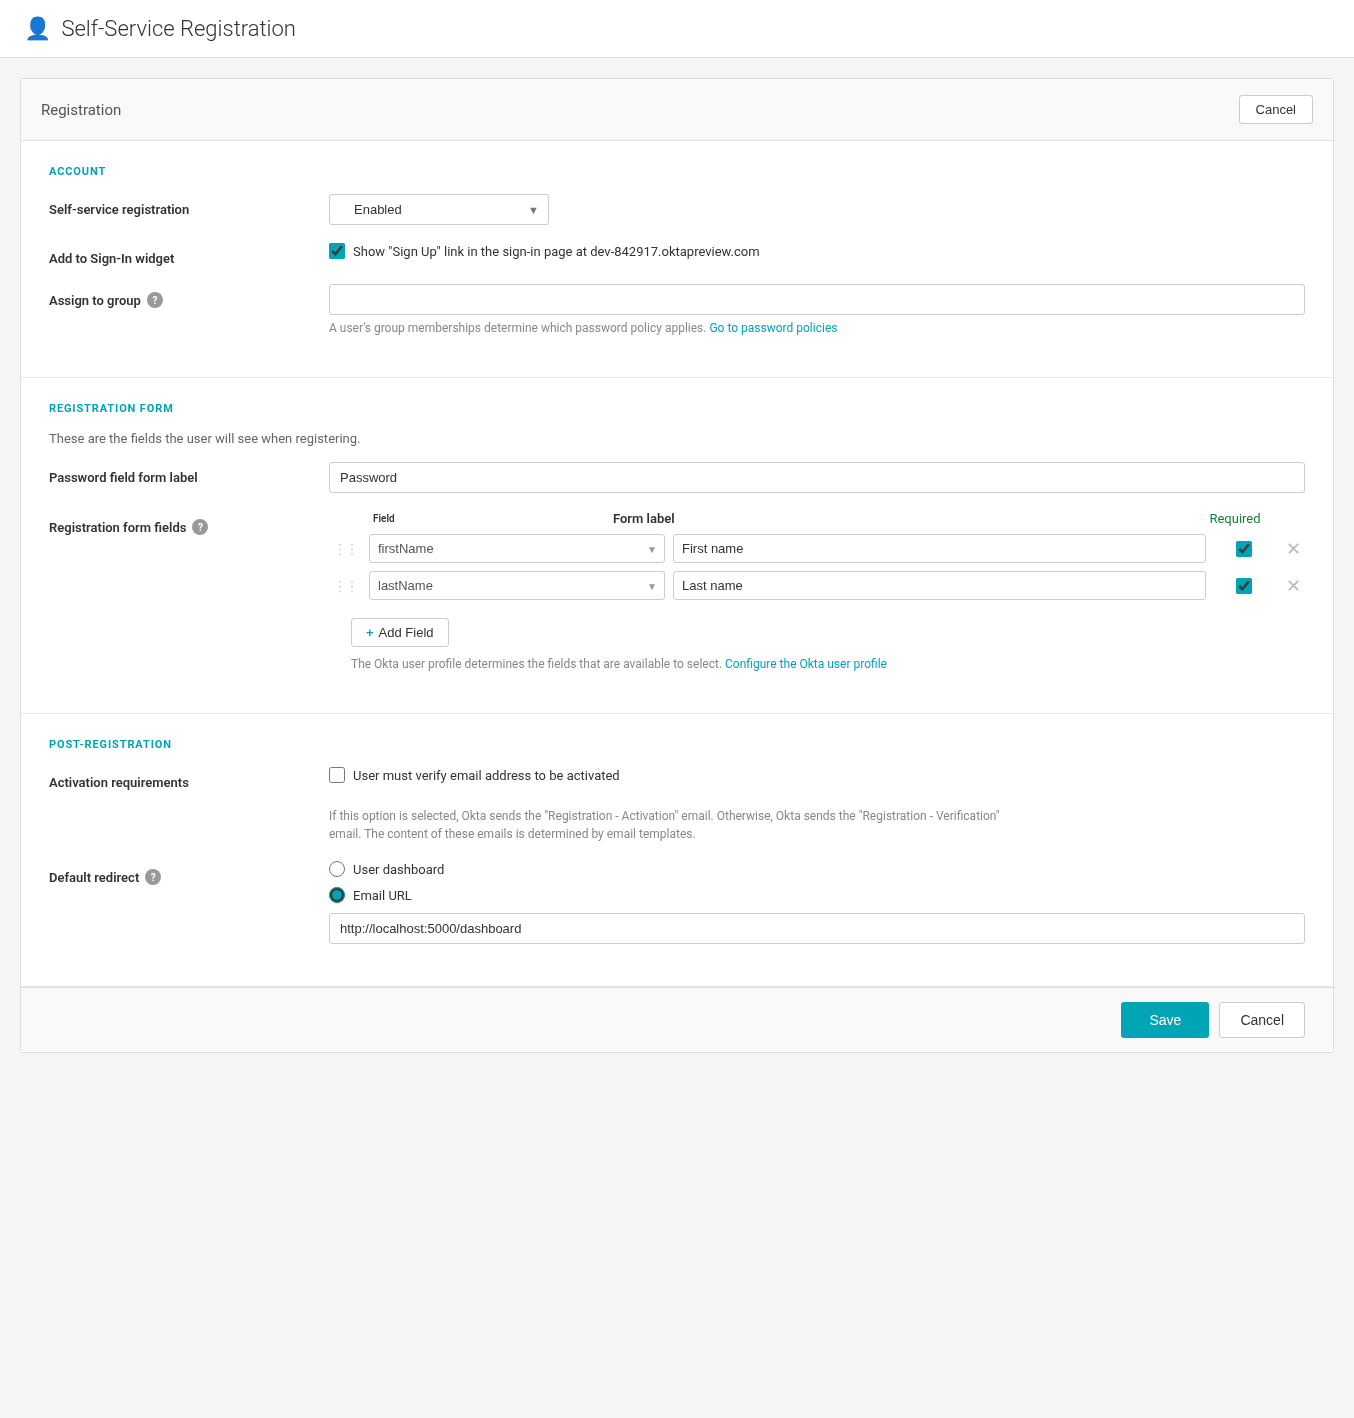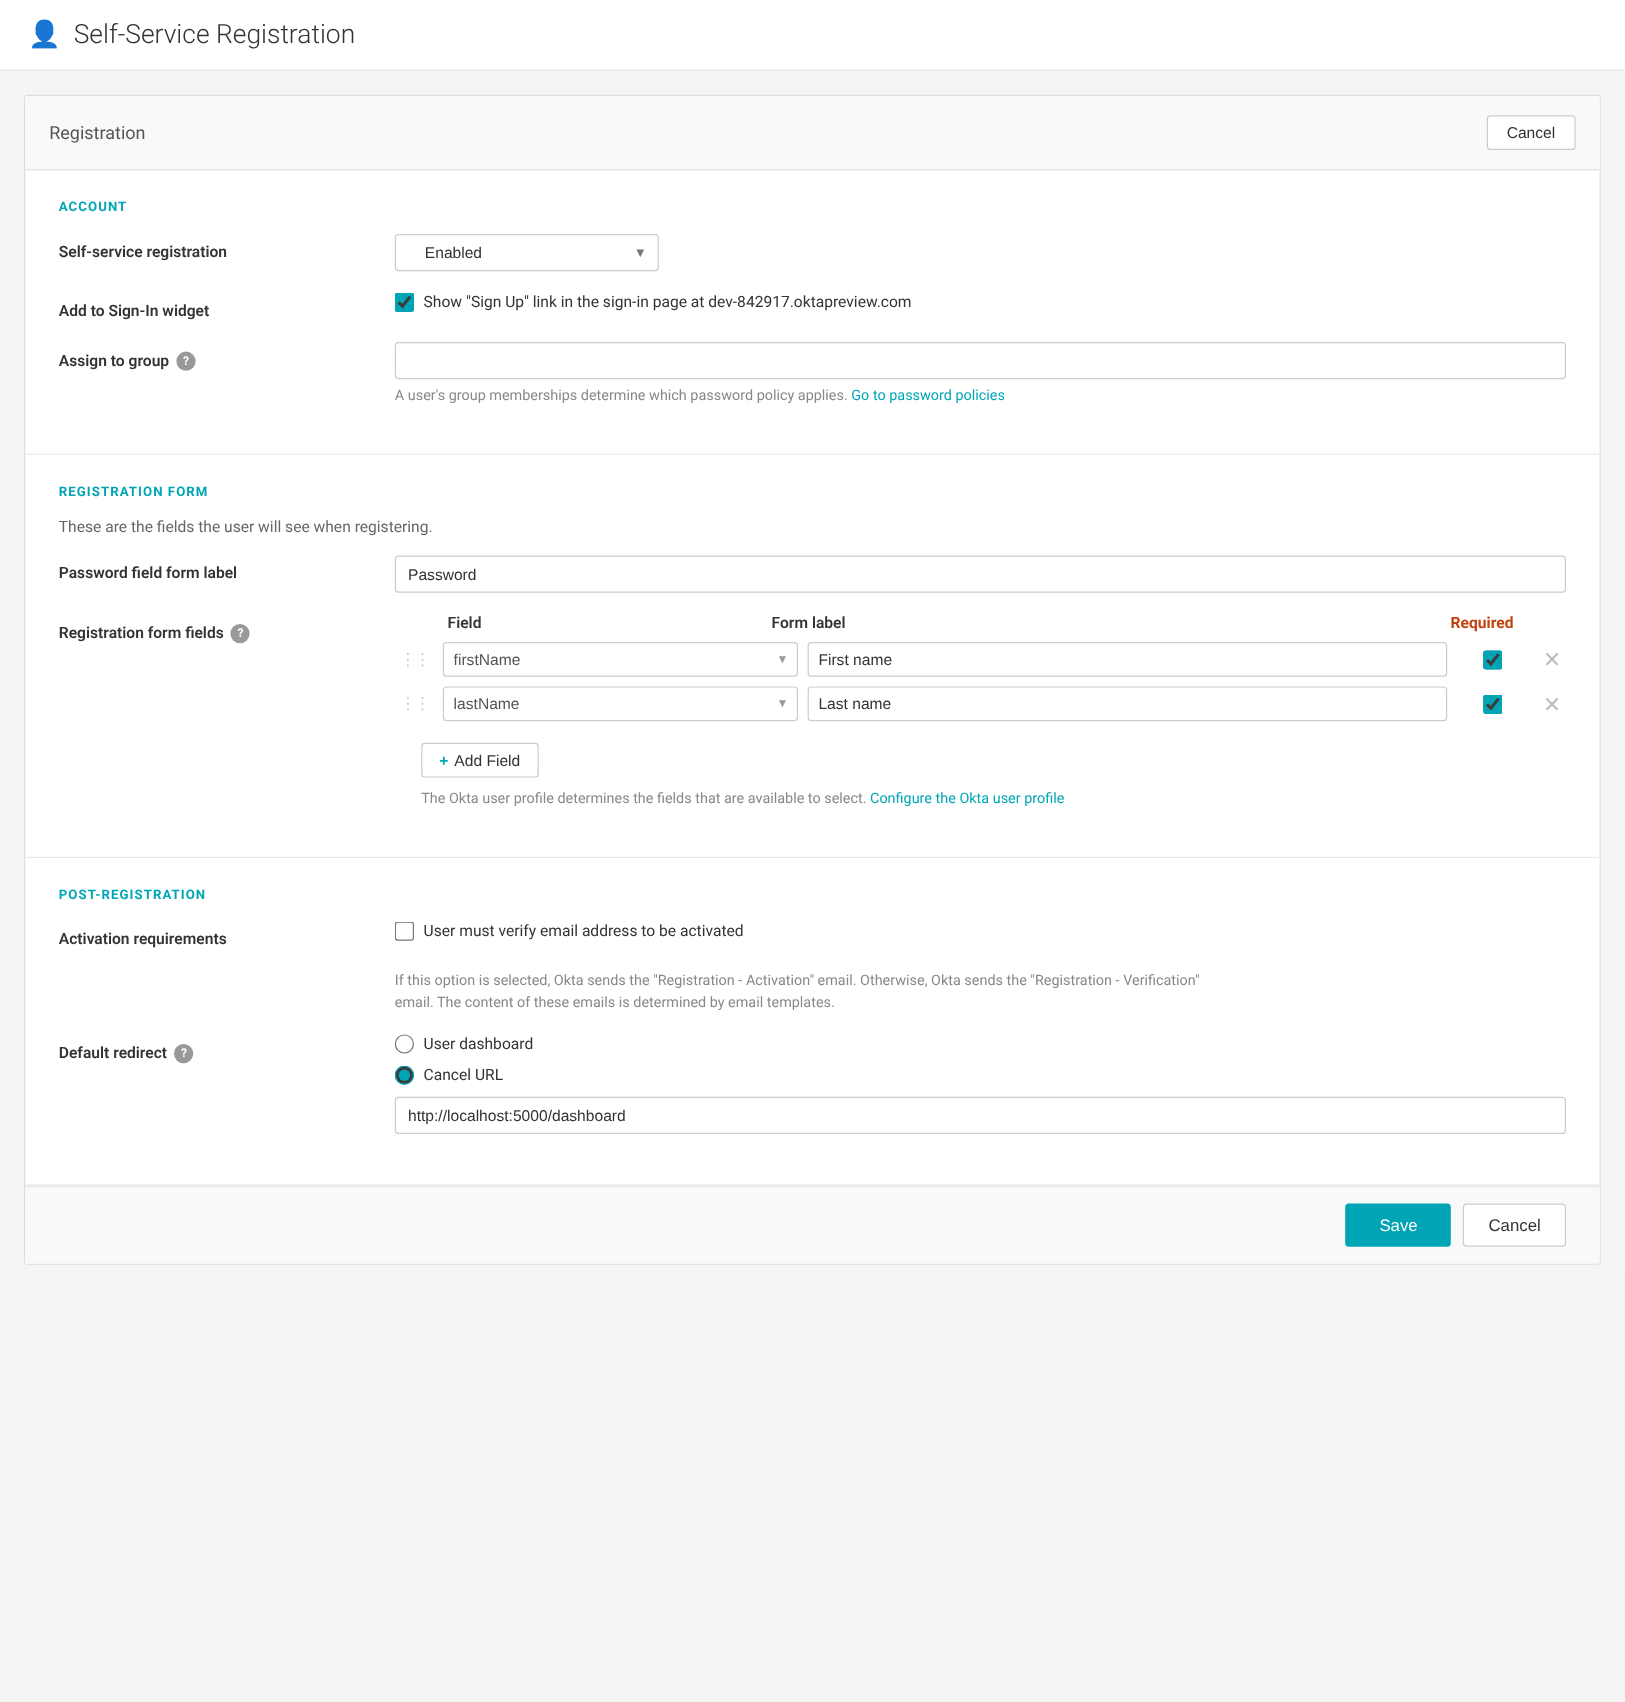"Field" .fields-header-field { font-size: 13px -> 10px; width: 270px -> 240px }
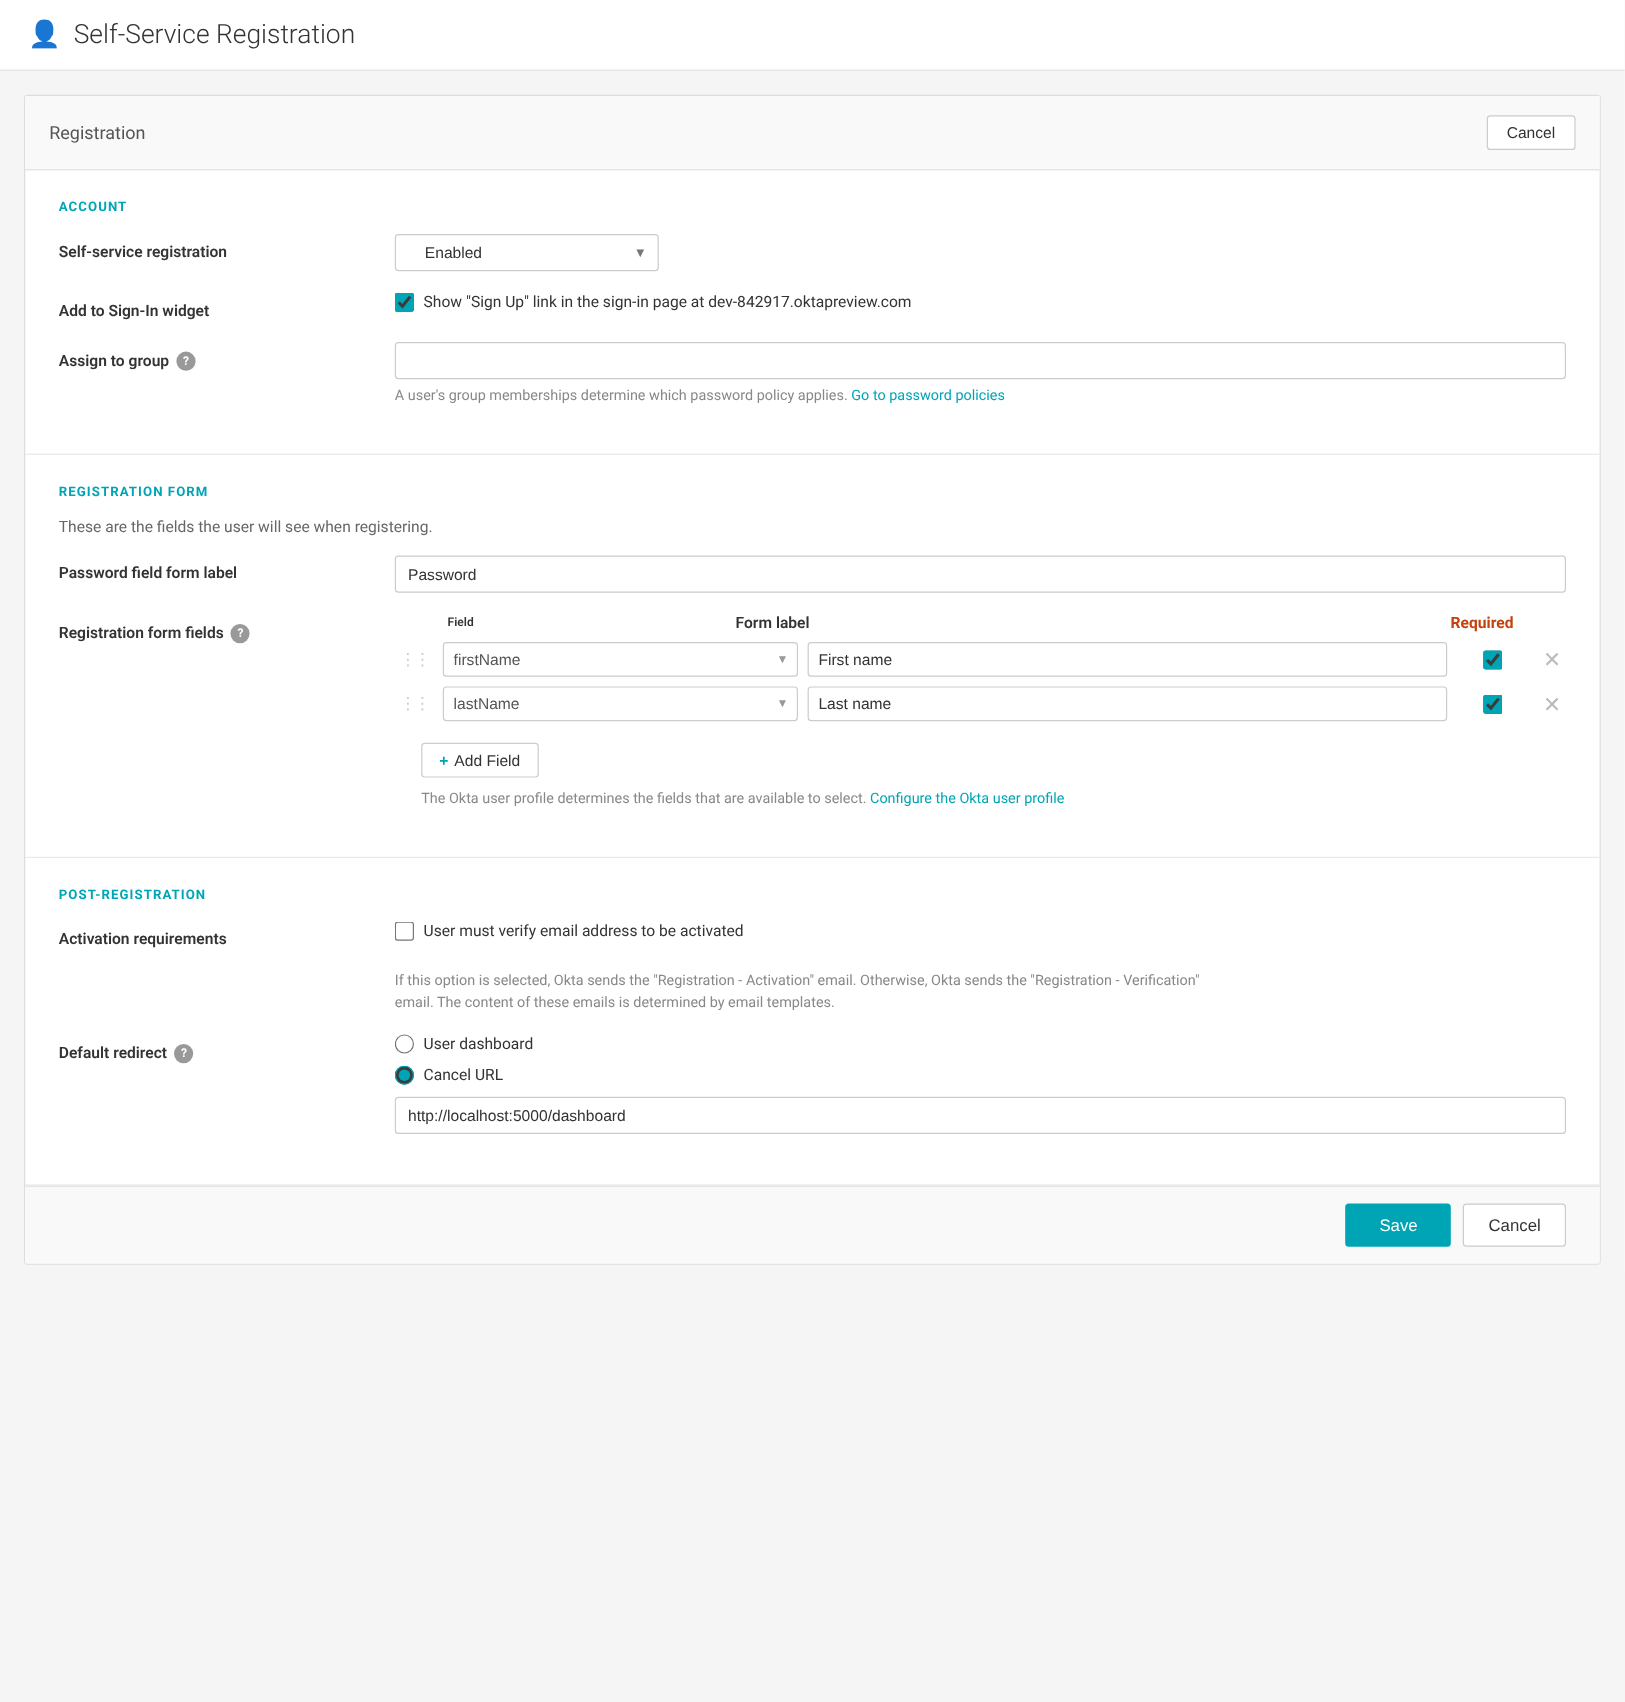"Required" .fields-header-required { color: #c2410c -> #15803d; font-weight: 700 -> 400 }
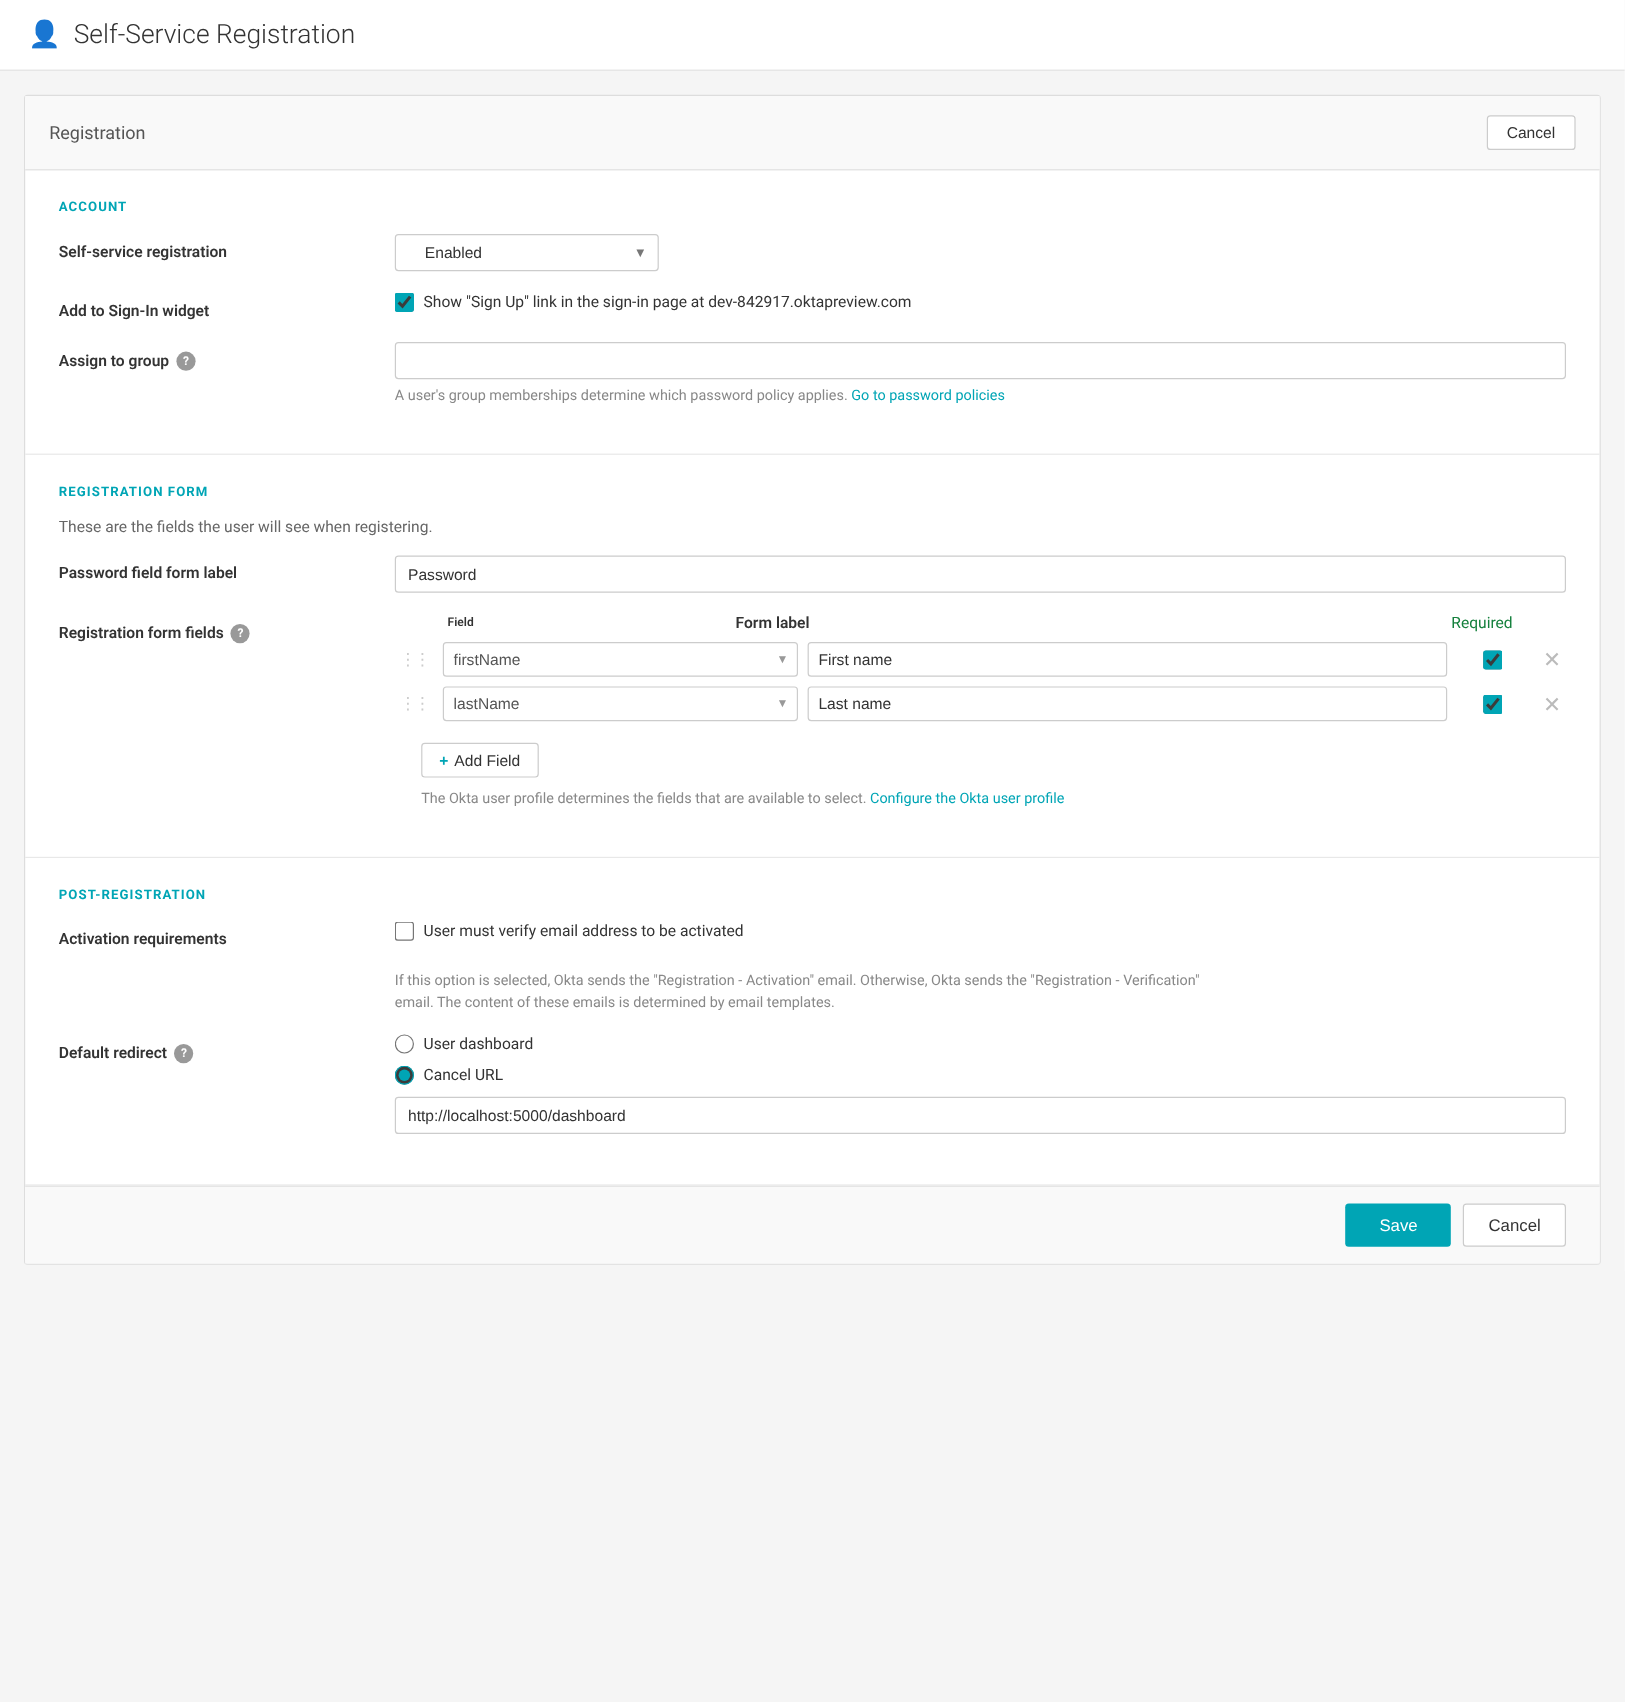"Cancel URL" label { text: Cancel -> Email }
